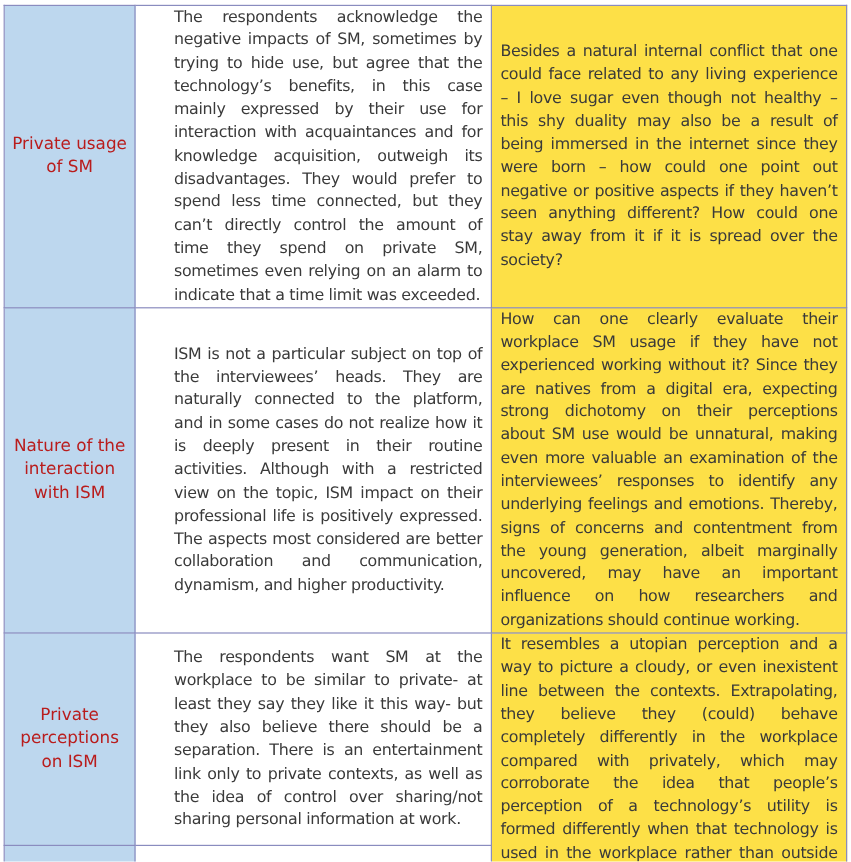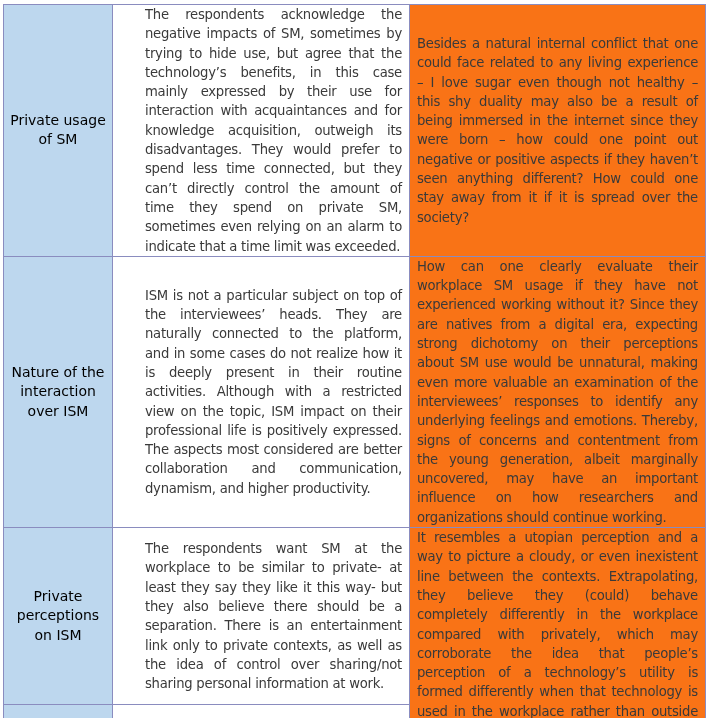"Besides a natural internal conflict" .tbl td.refl { background: #f97316 -> #fde047 }
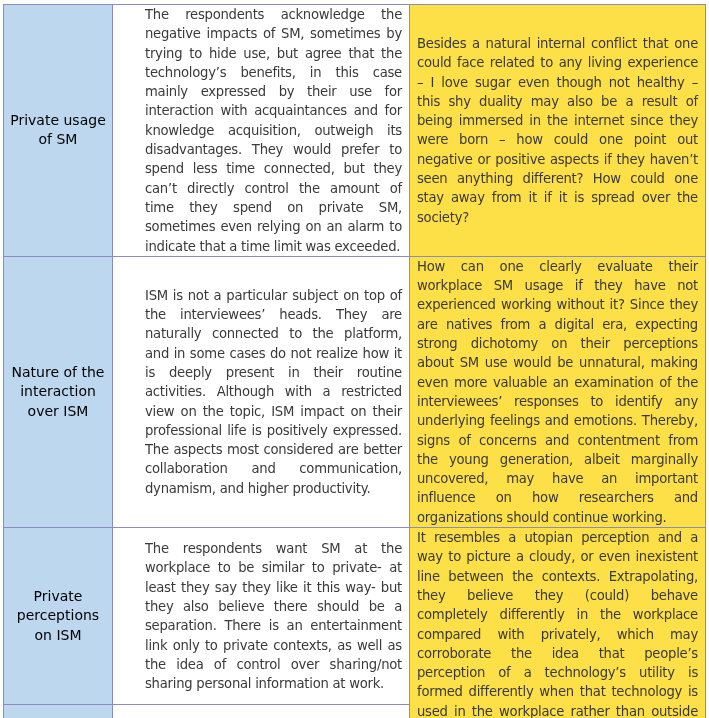"Private usage of SM" .tbl td.label { color: #000000 -> #b91c1c }
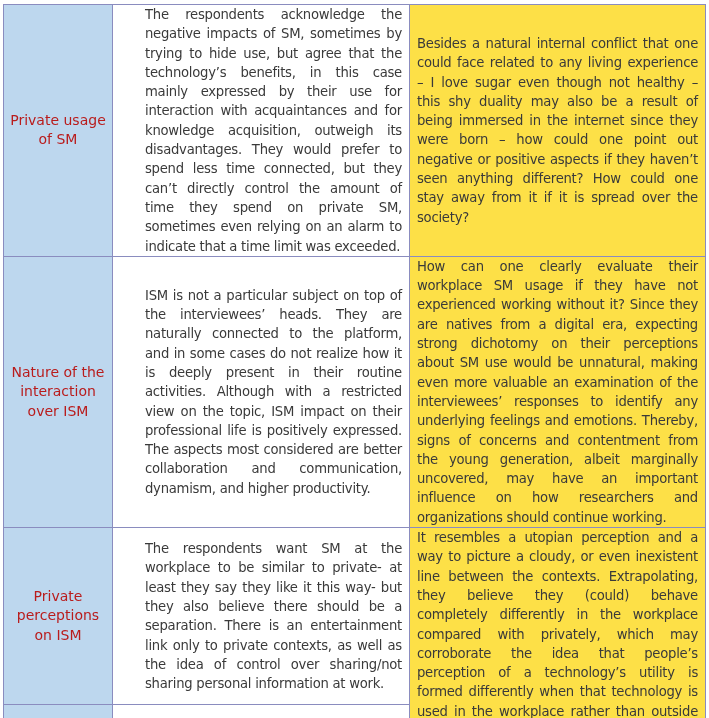"Nature of the interaction over" td.label { text: over -> with }
